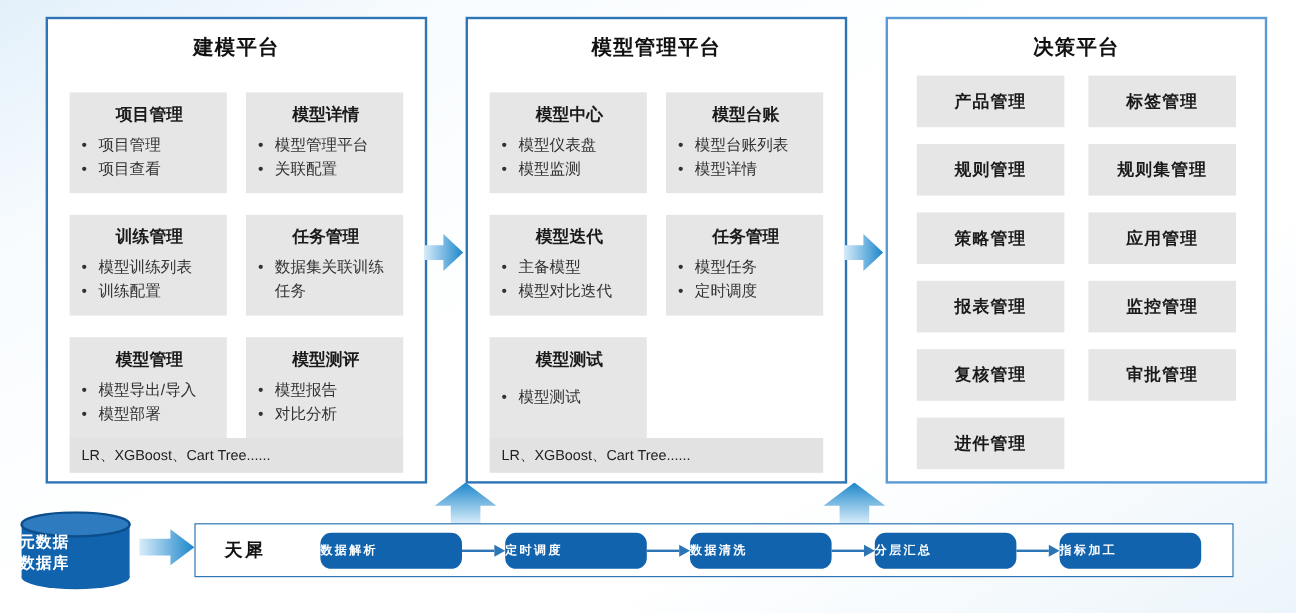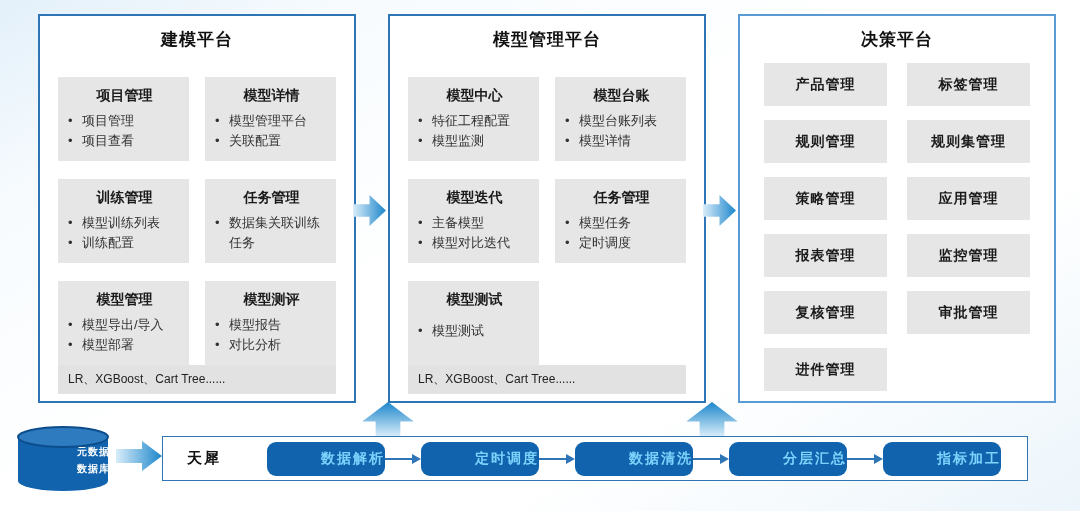"特征工程配置" span { text: 特征工程配置 -> 模型仪表盘 }
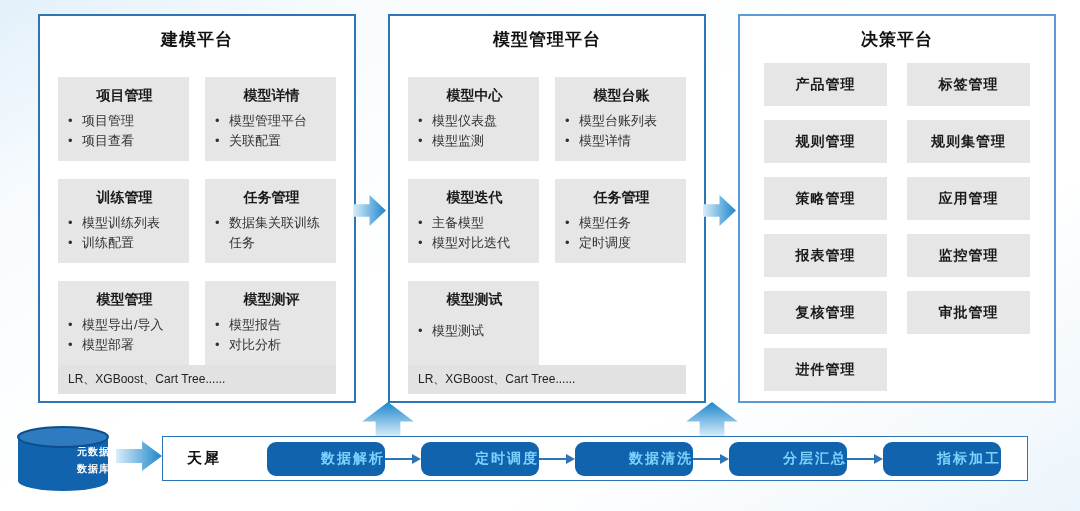"元数据" .db-label { font-size: 10px -> 13px; text-align: right -> left }
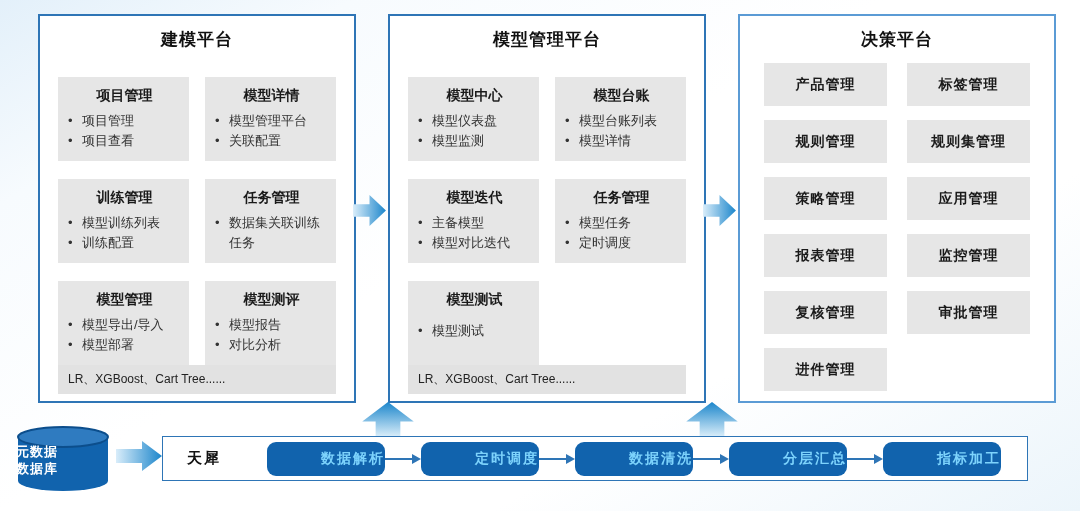"数据解析" .step-btn { color: #7dd3fc -> #ffffff; font-size: 14px -> 10px; text-align: right -> left }
